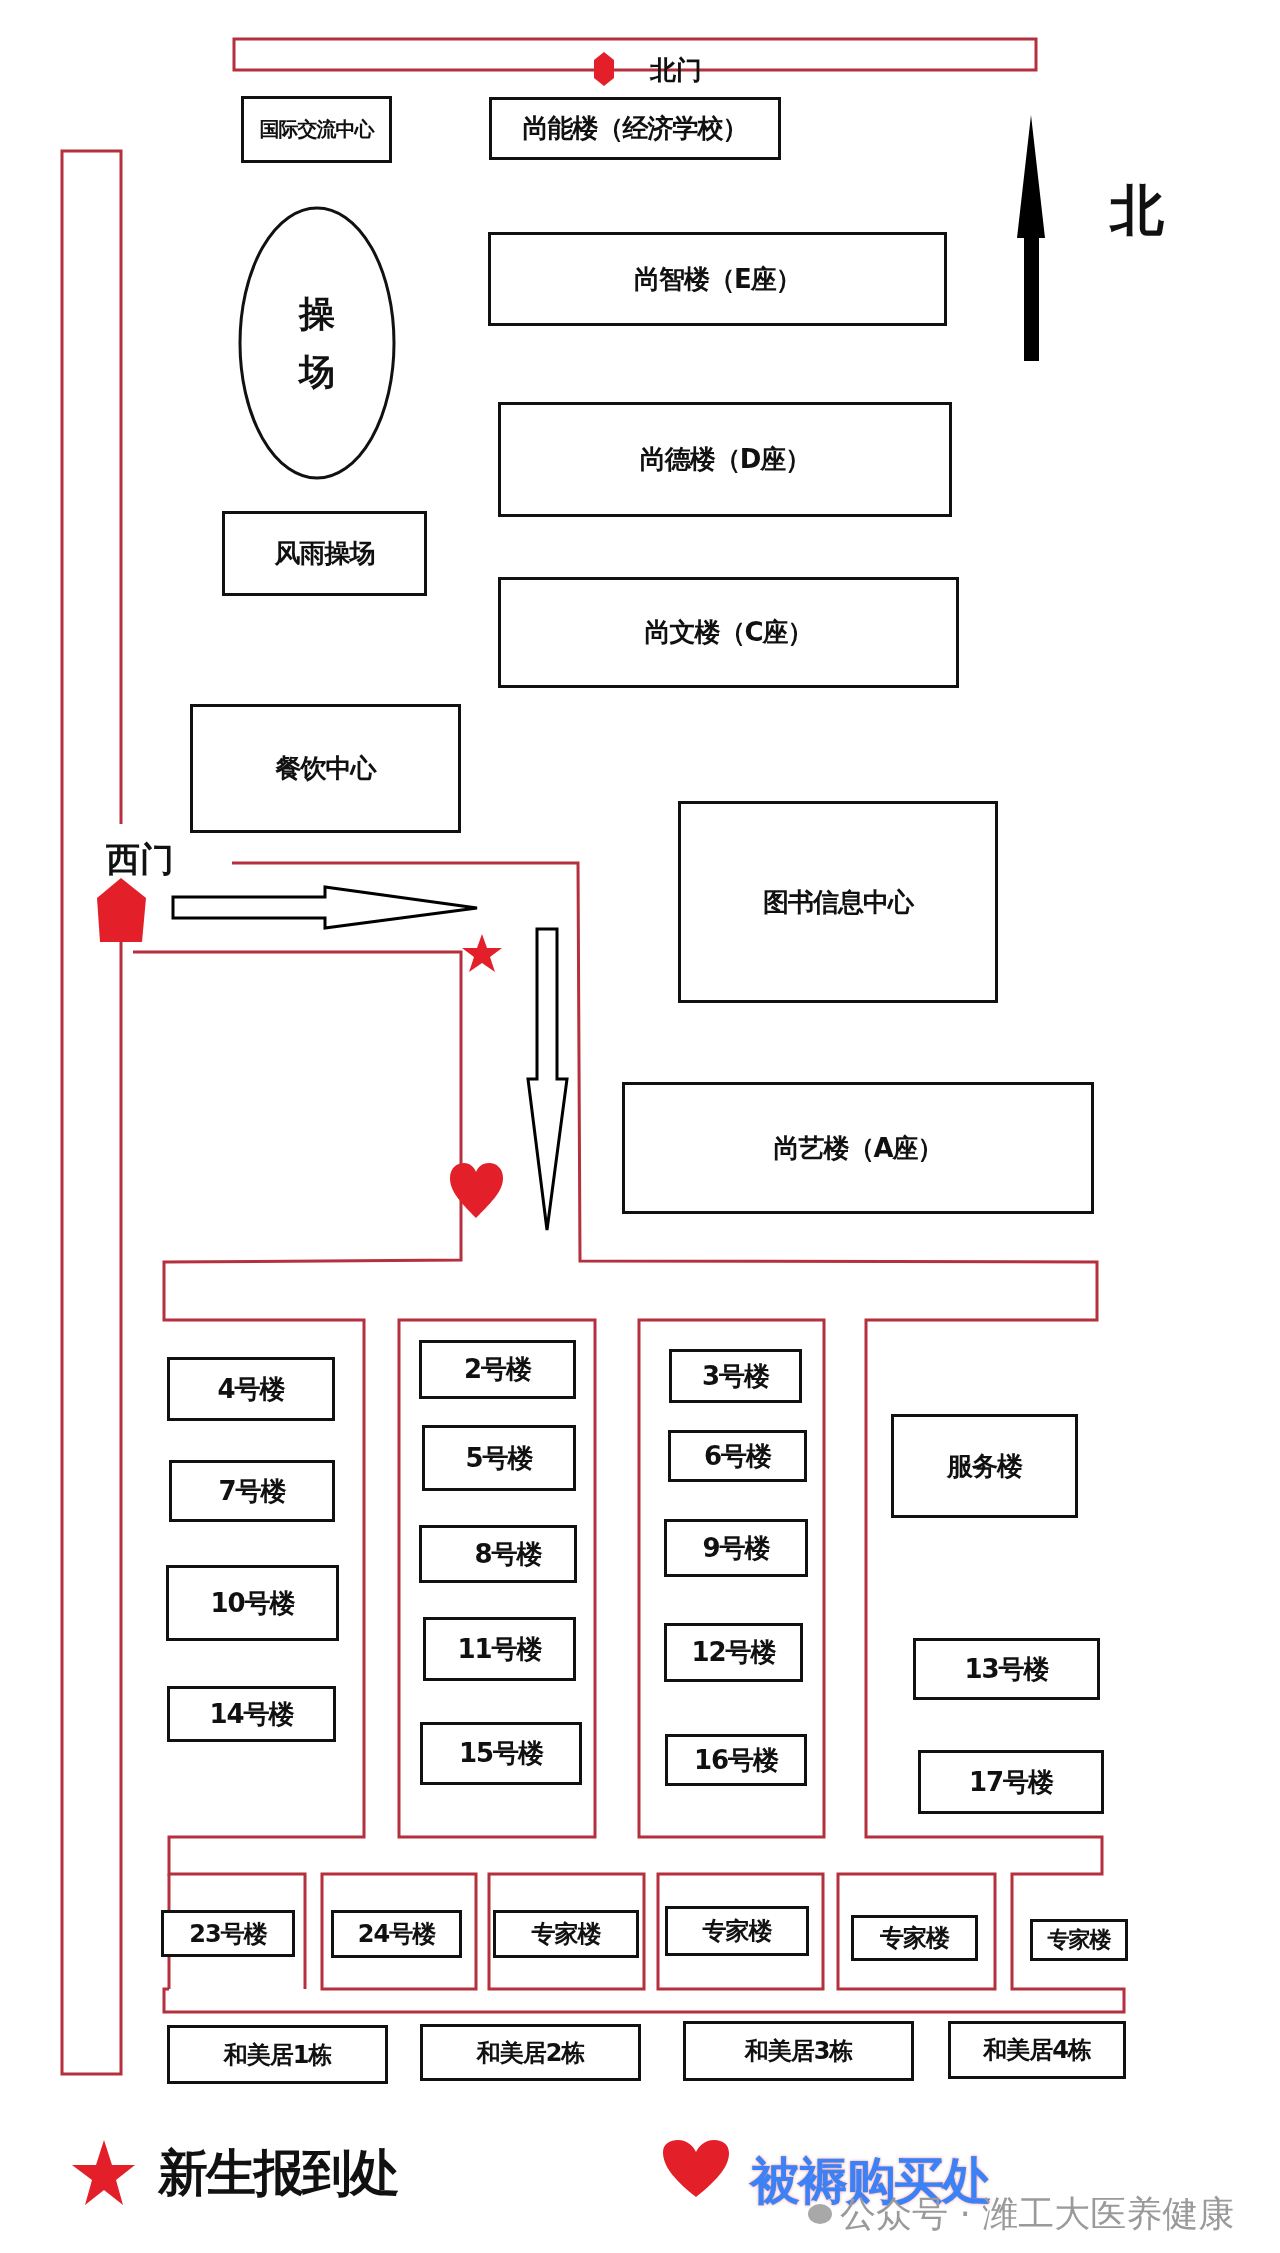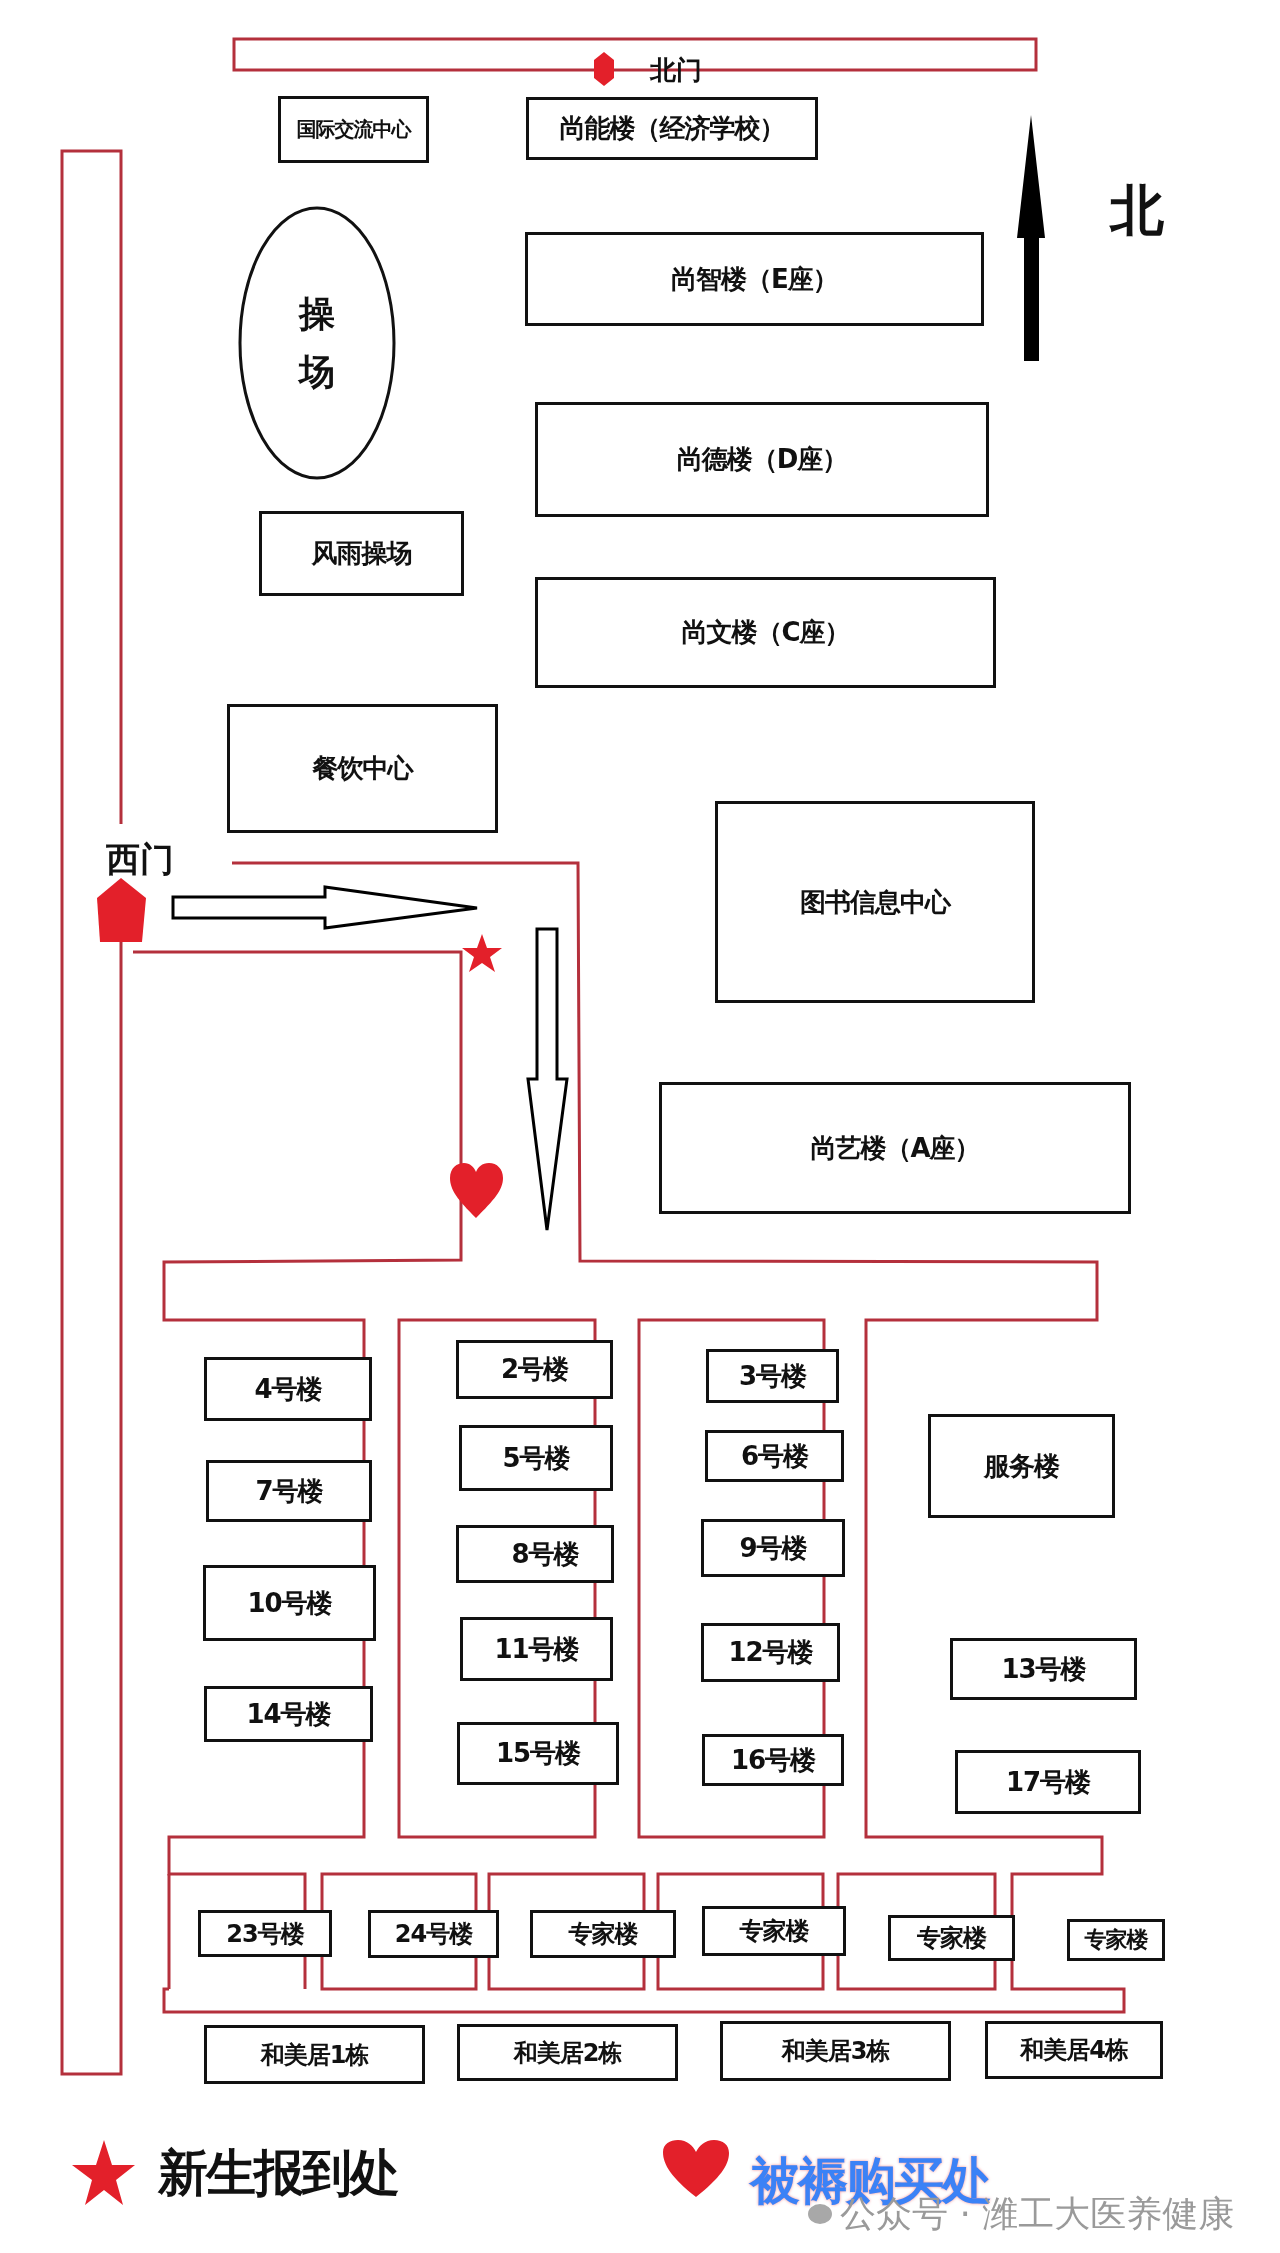"国际交流中心" .bldg { margin-left: 37px -> none }
